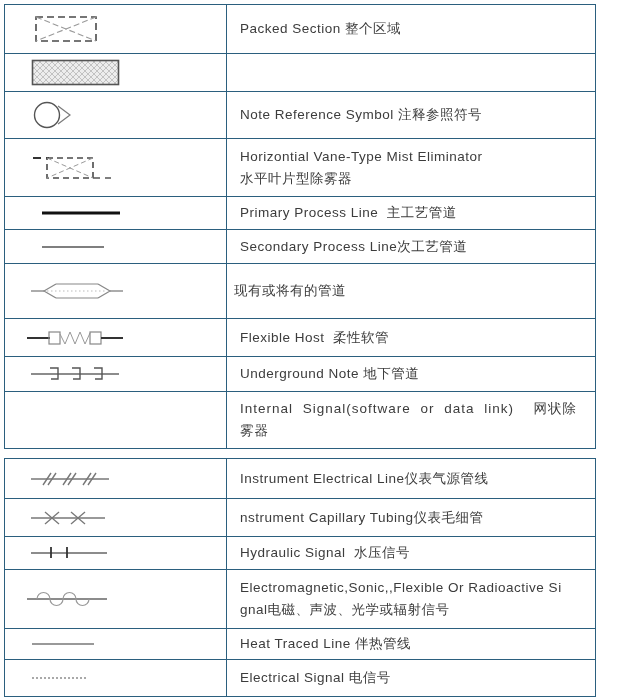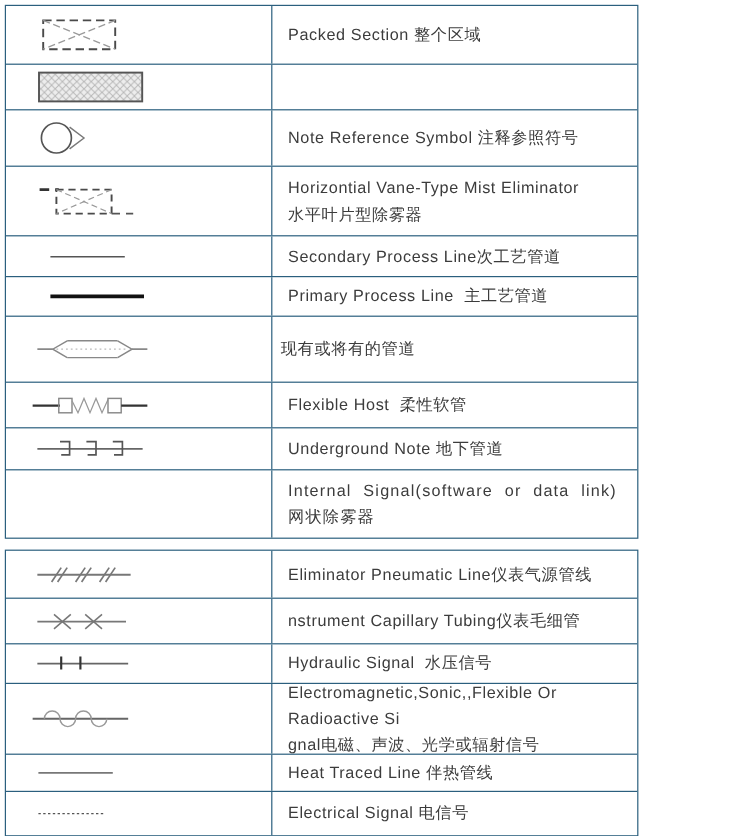"Packed Section 整个区域" .legend-table { width: 528px -> 592px }
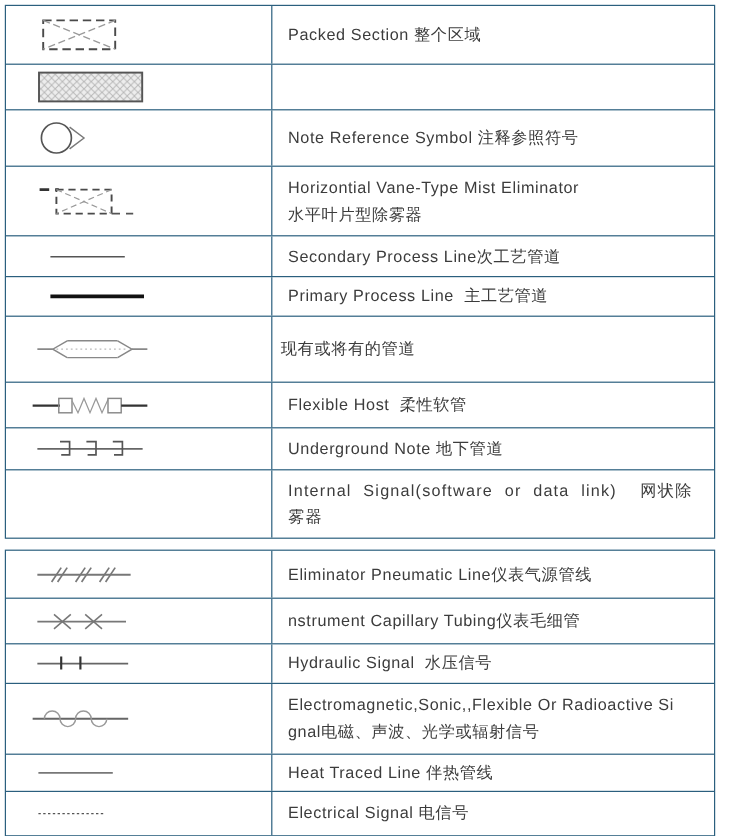"Secondary Process Line次工艺管道" div.row { order: before "Primary Process Line 主工艺管道" -> after "Primary Process Line 主工艺管道" }
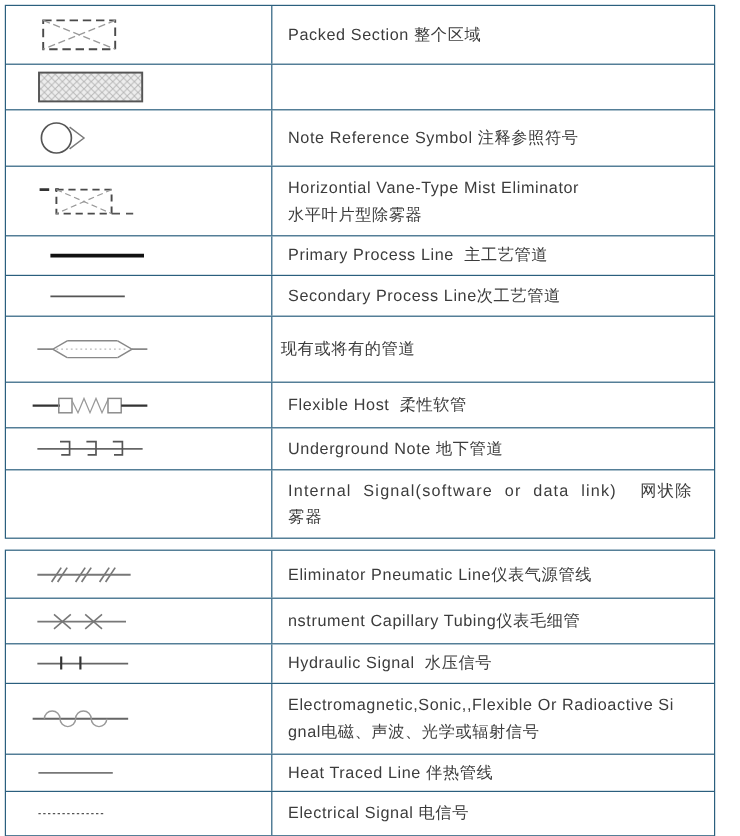"Eliminator Pneumatic Line仪表气源管线" div.t { text: Eliminator Pneumatic -> Instrument Electrical }
